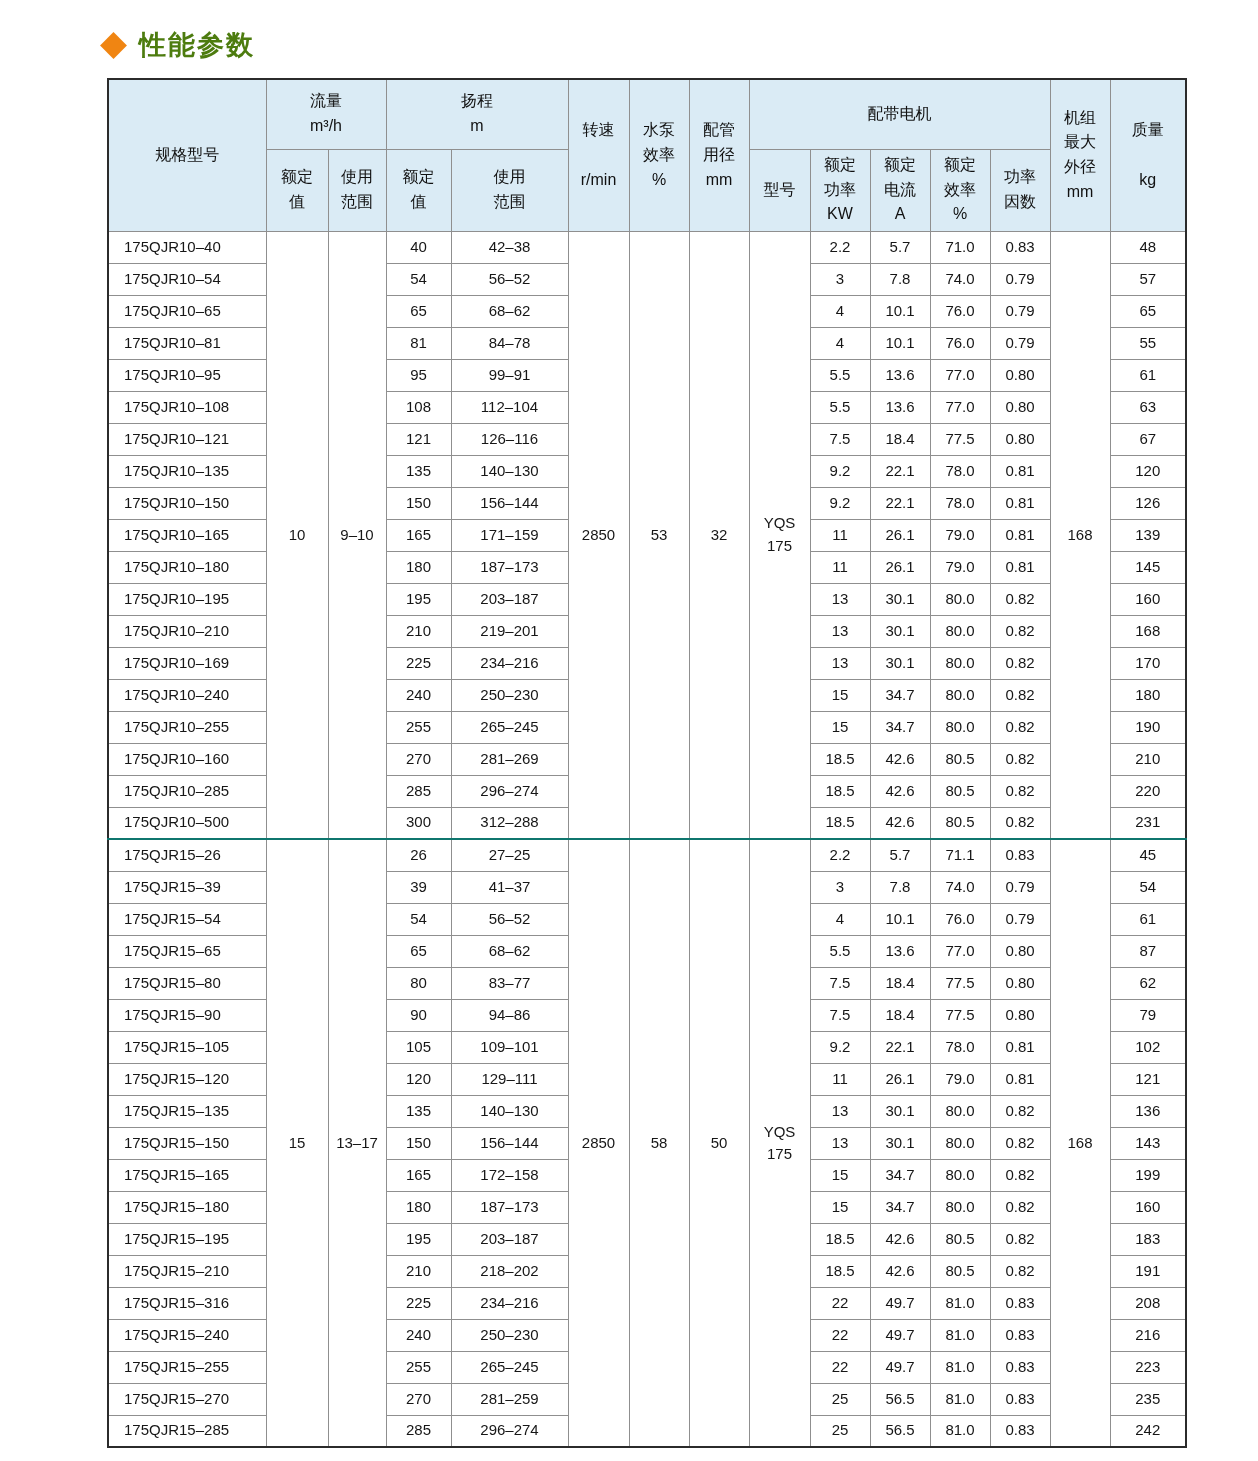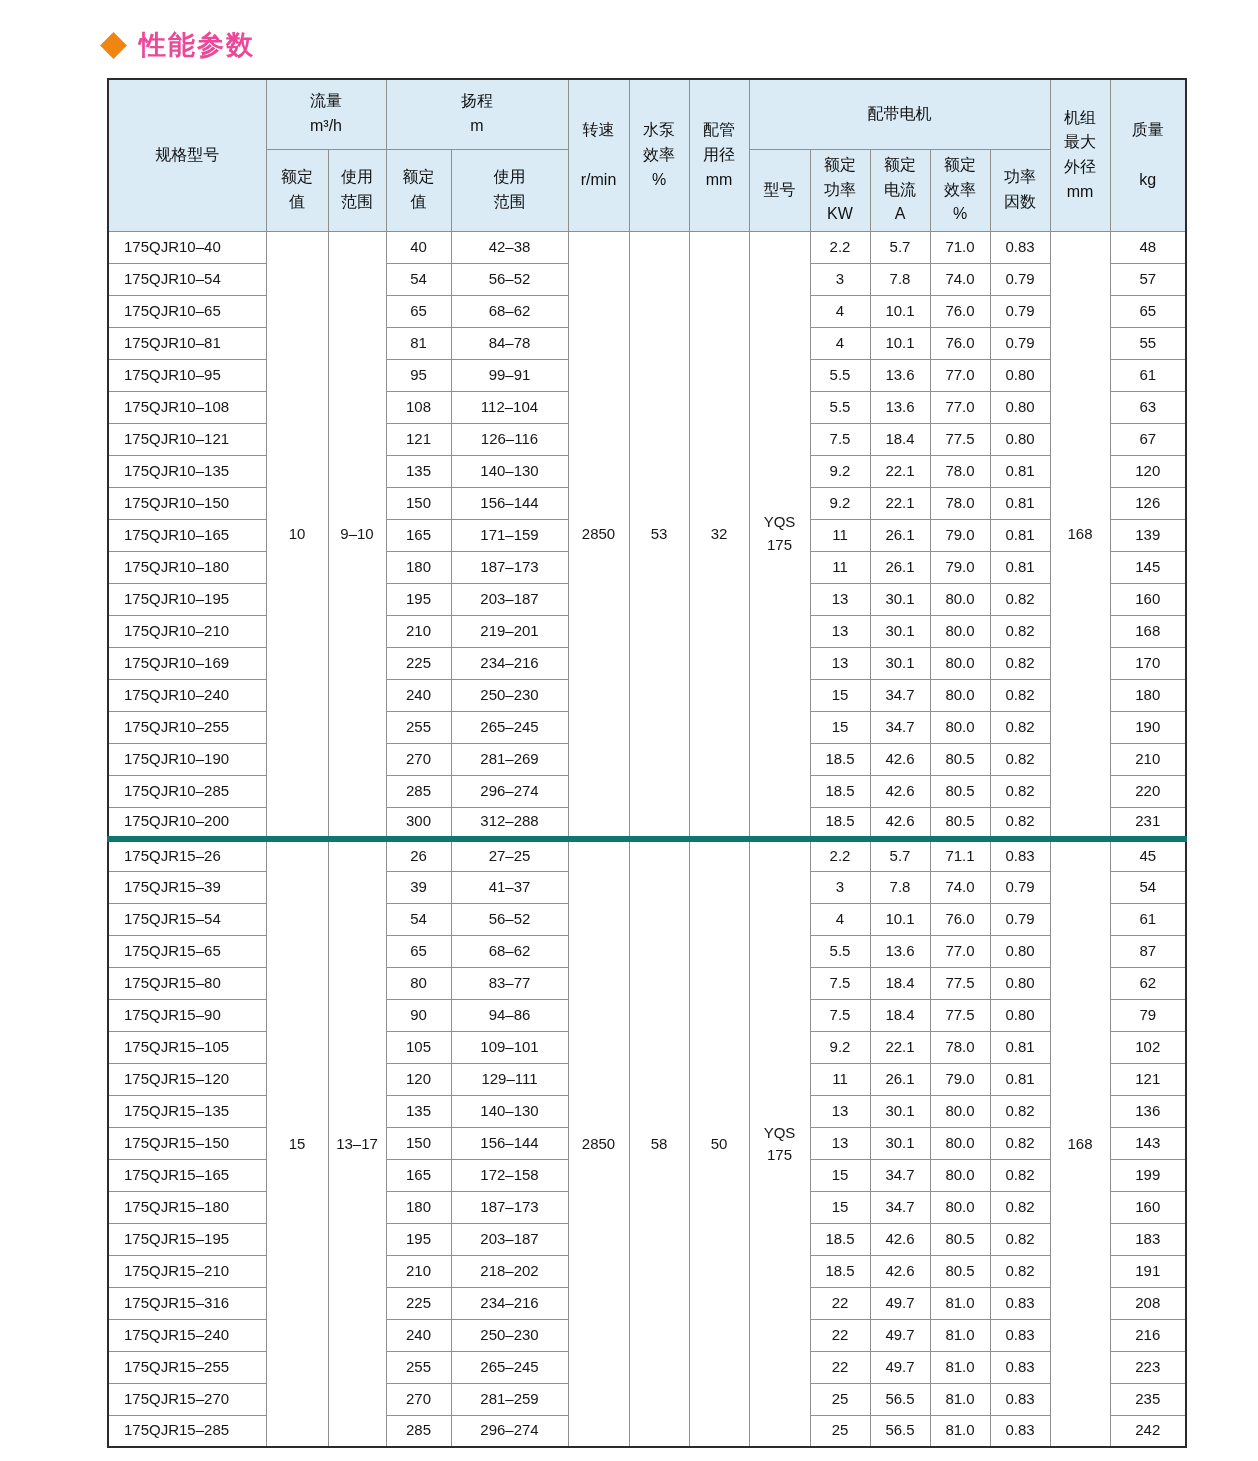"性能参数" .title-text { color: #ec4899 -> #4d7c0f }
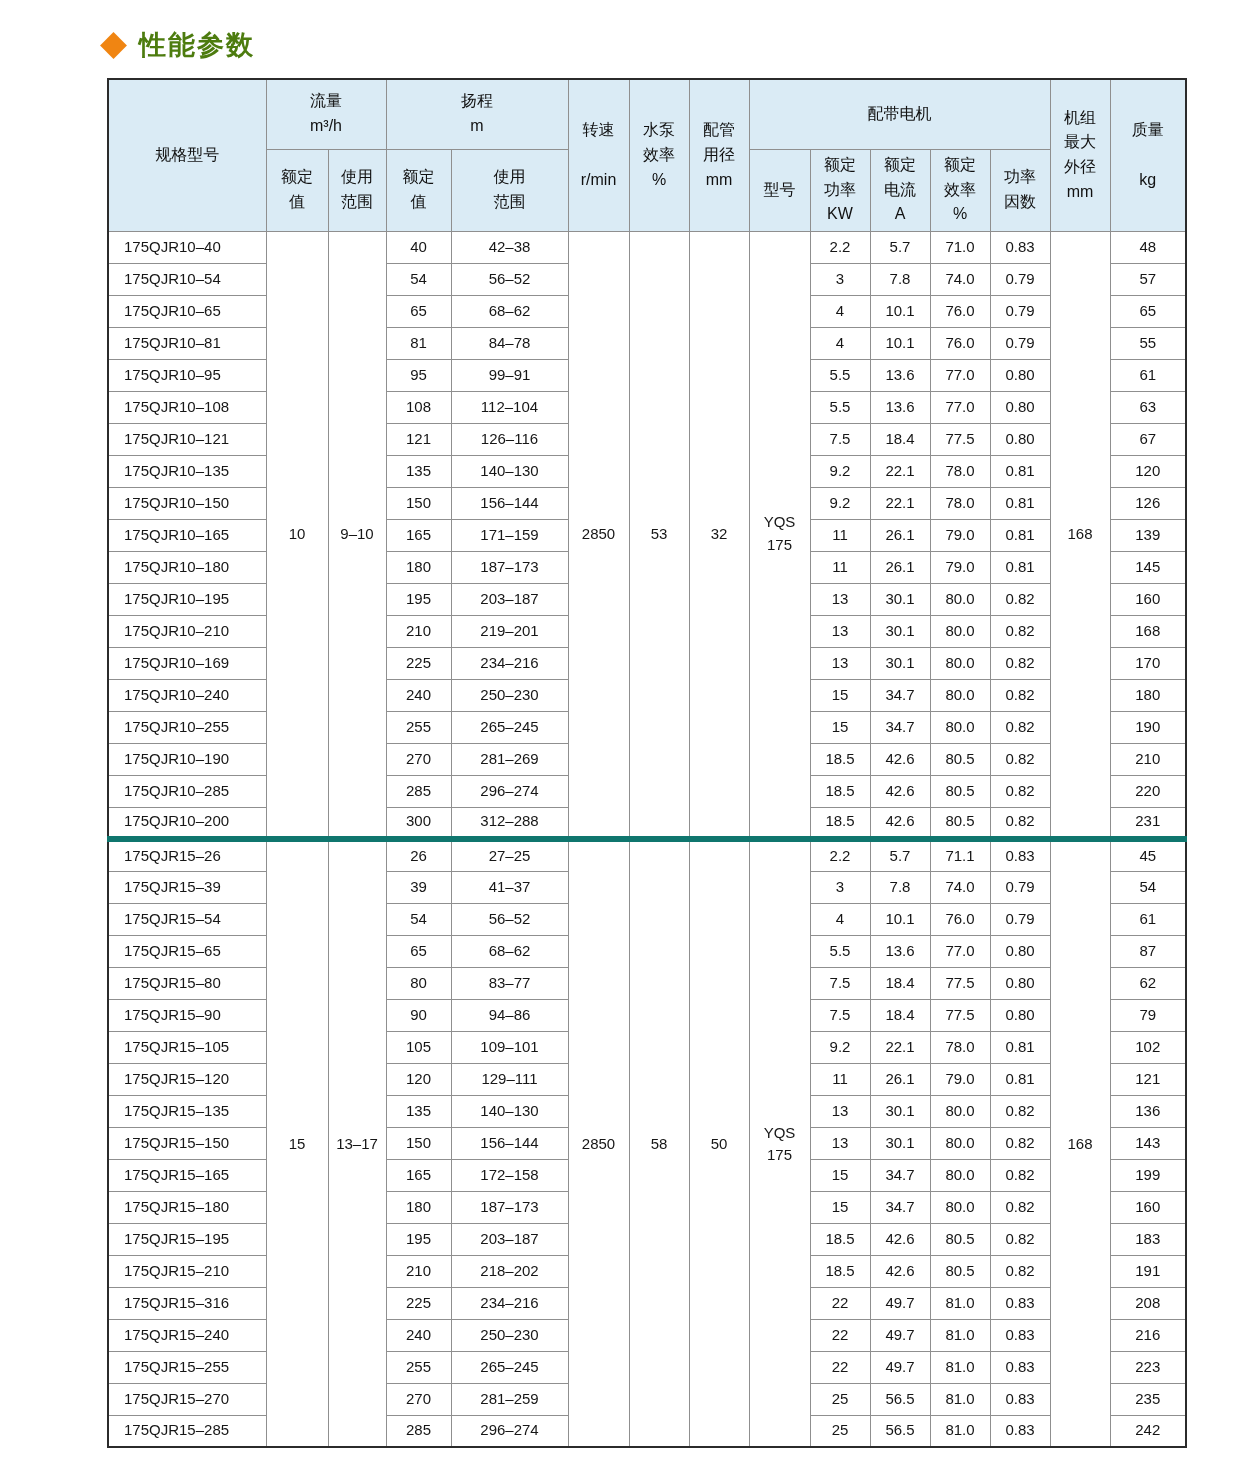"175QJR10–190" td.model { text: 190 -> 160 }
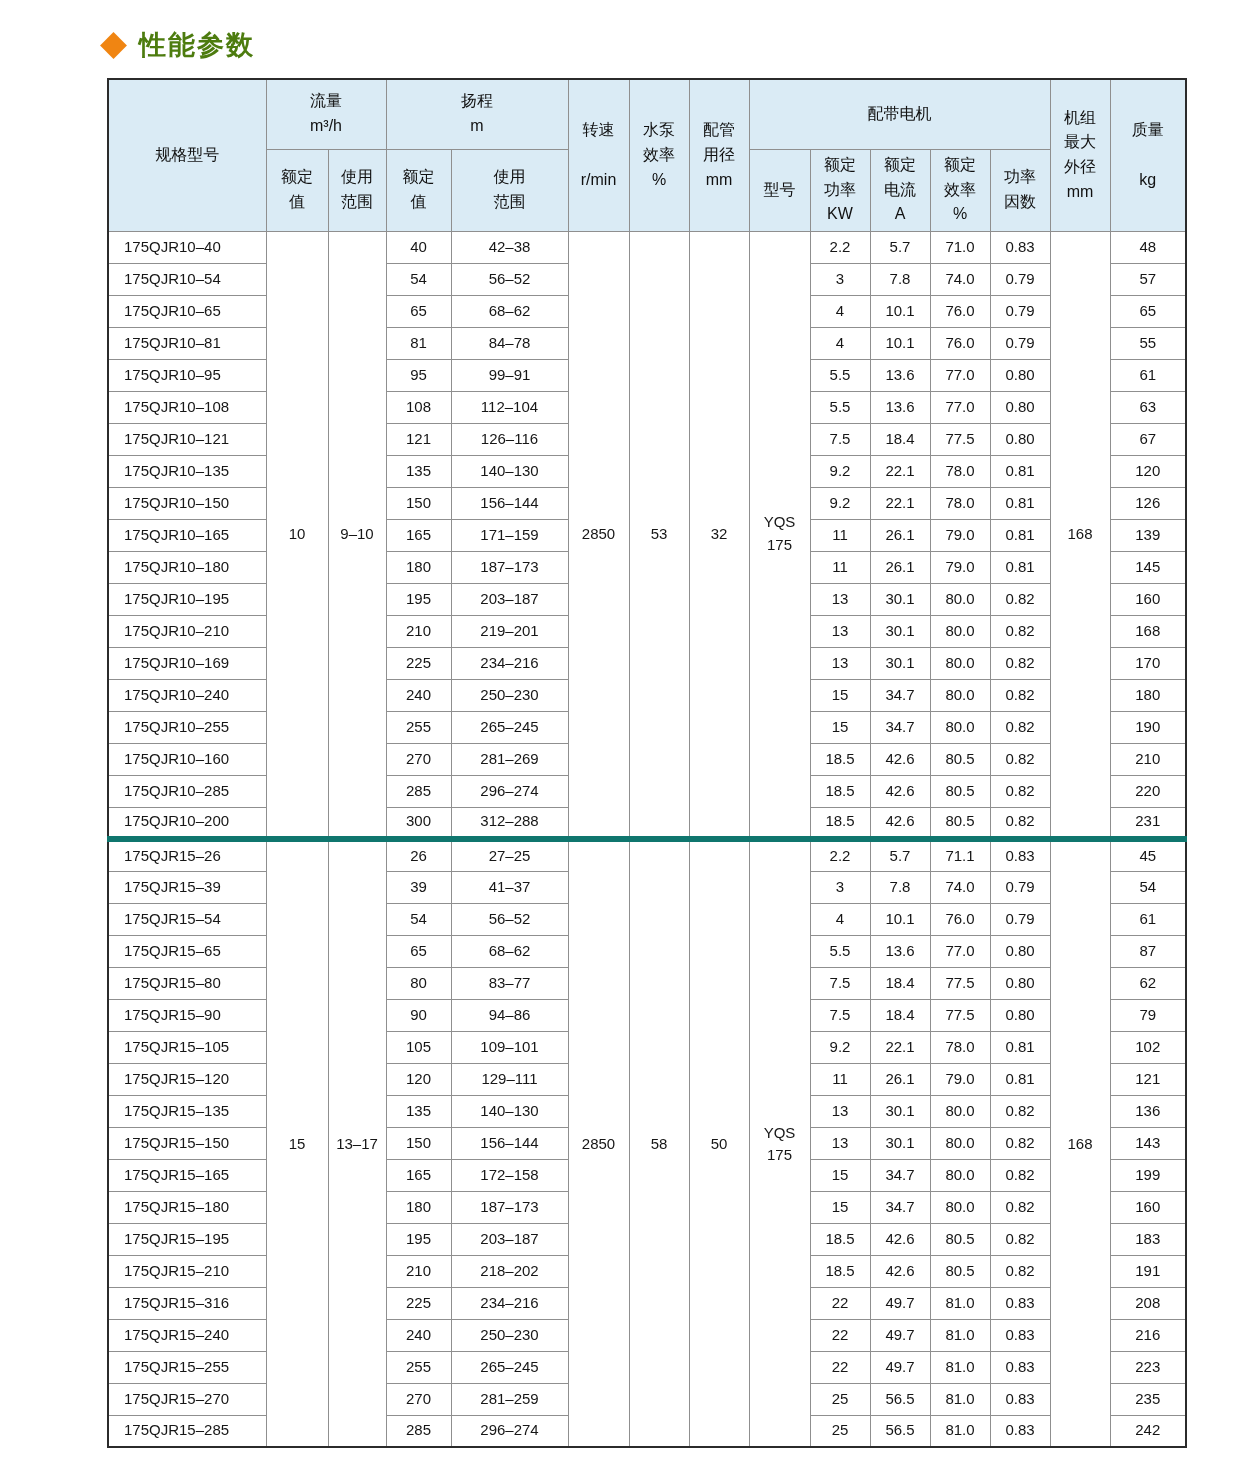"175QJR10–200" td.model { text: 200 -> 500 }
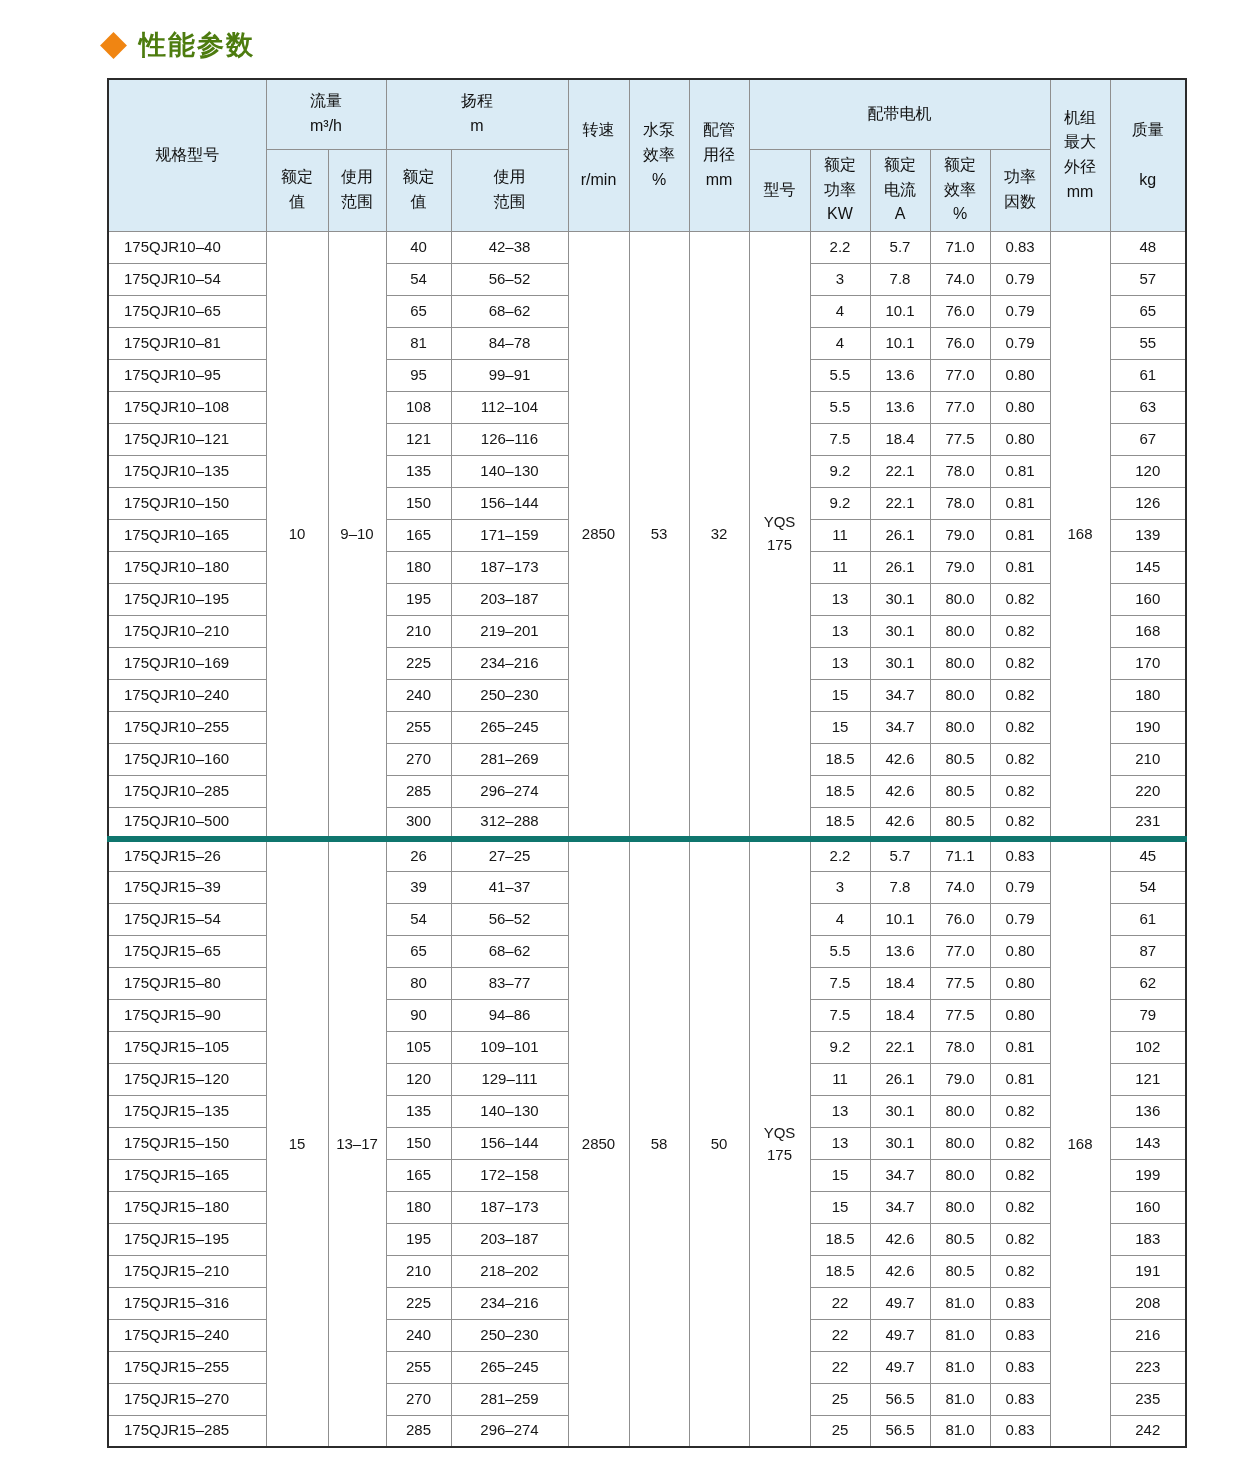"175QJR15–26" .perf tbody tr.section-start td { border-top: 6px solid #0f766e -> 2px solid #0f766e }
